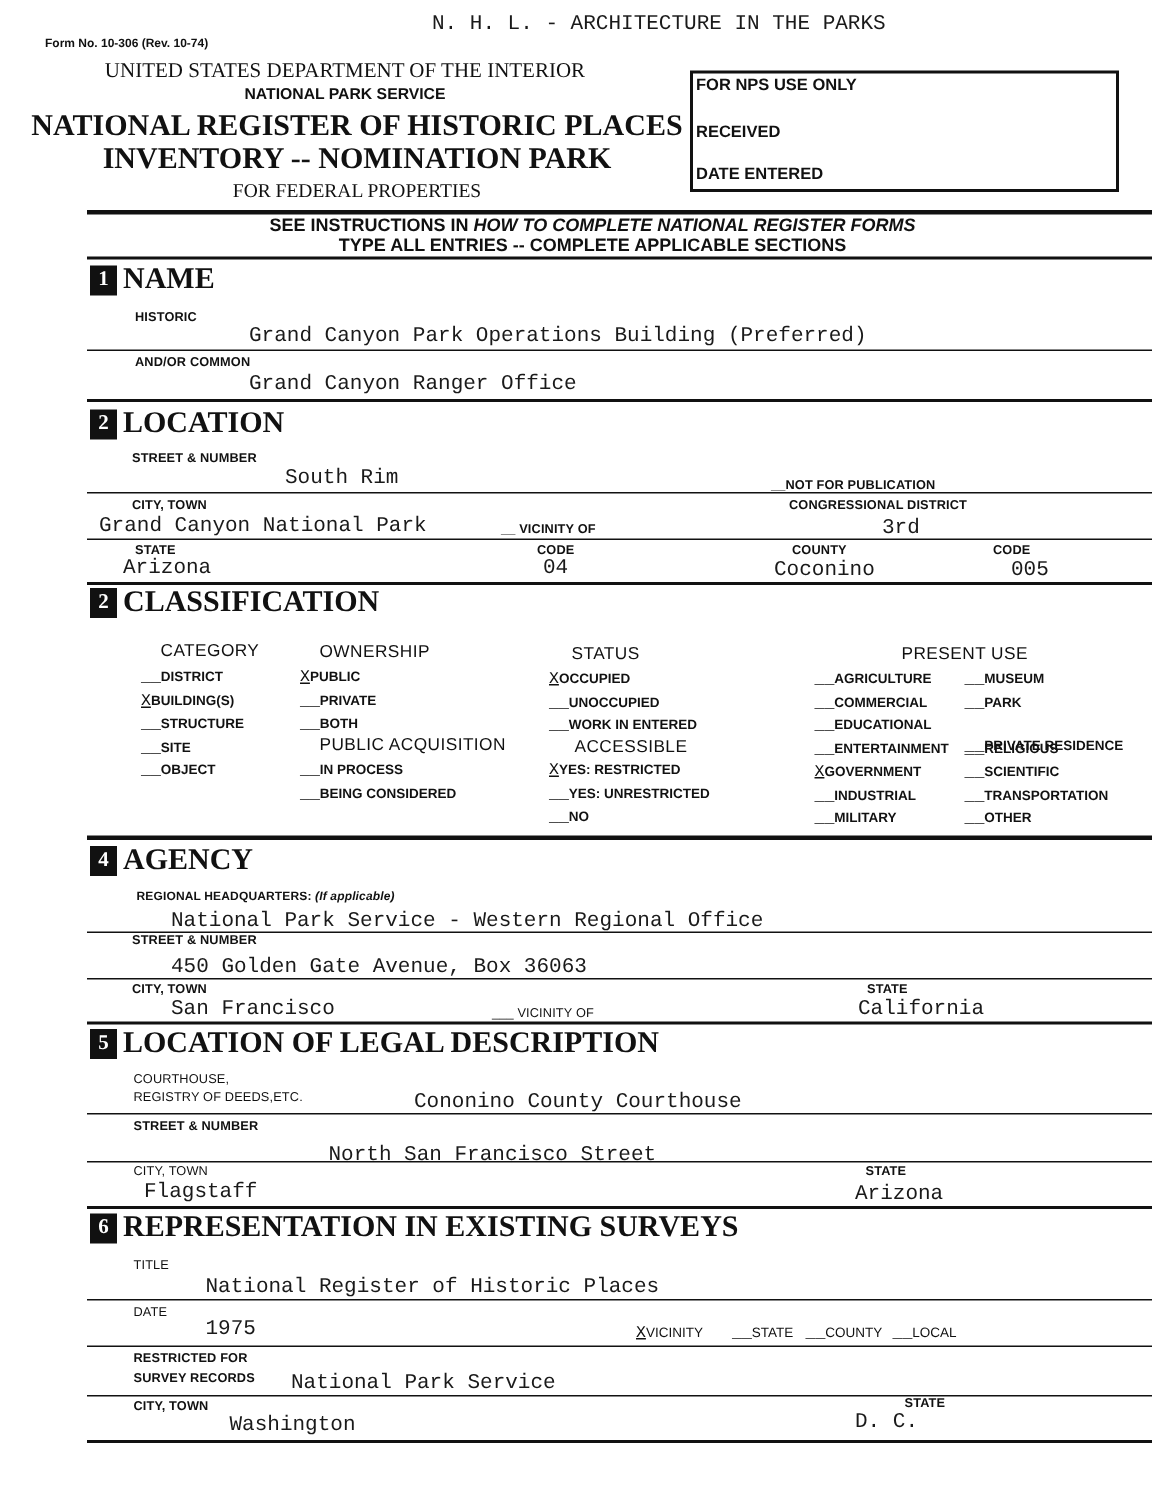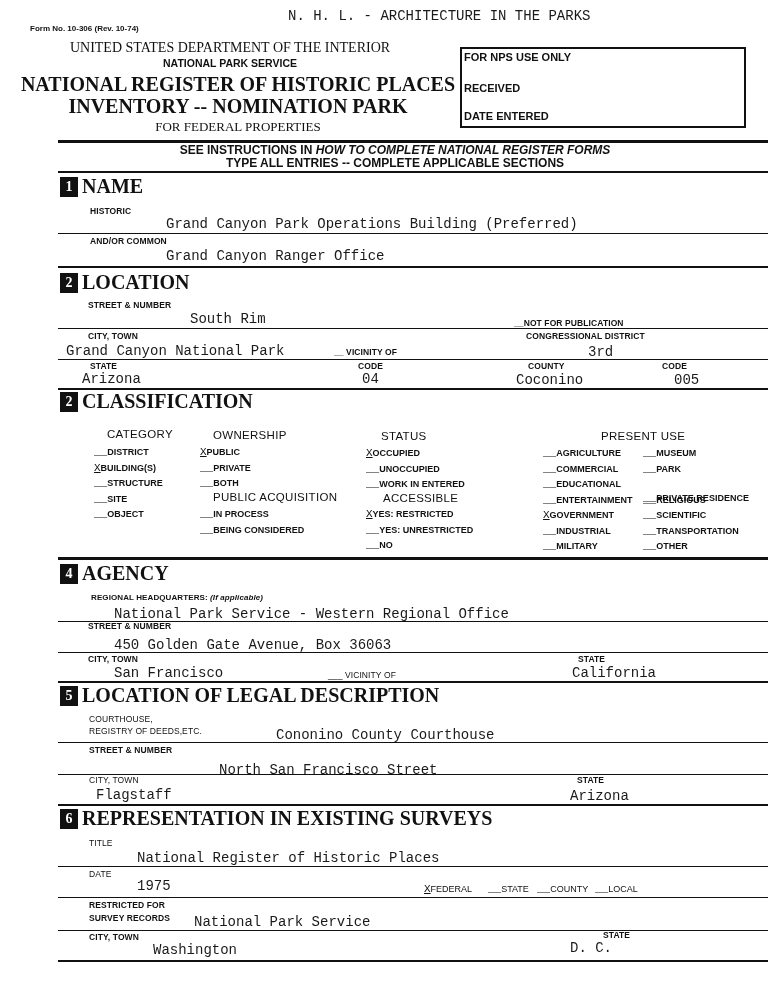"FEDERAL" span { text: FEDERAL -> VICINITY }
